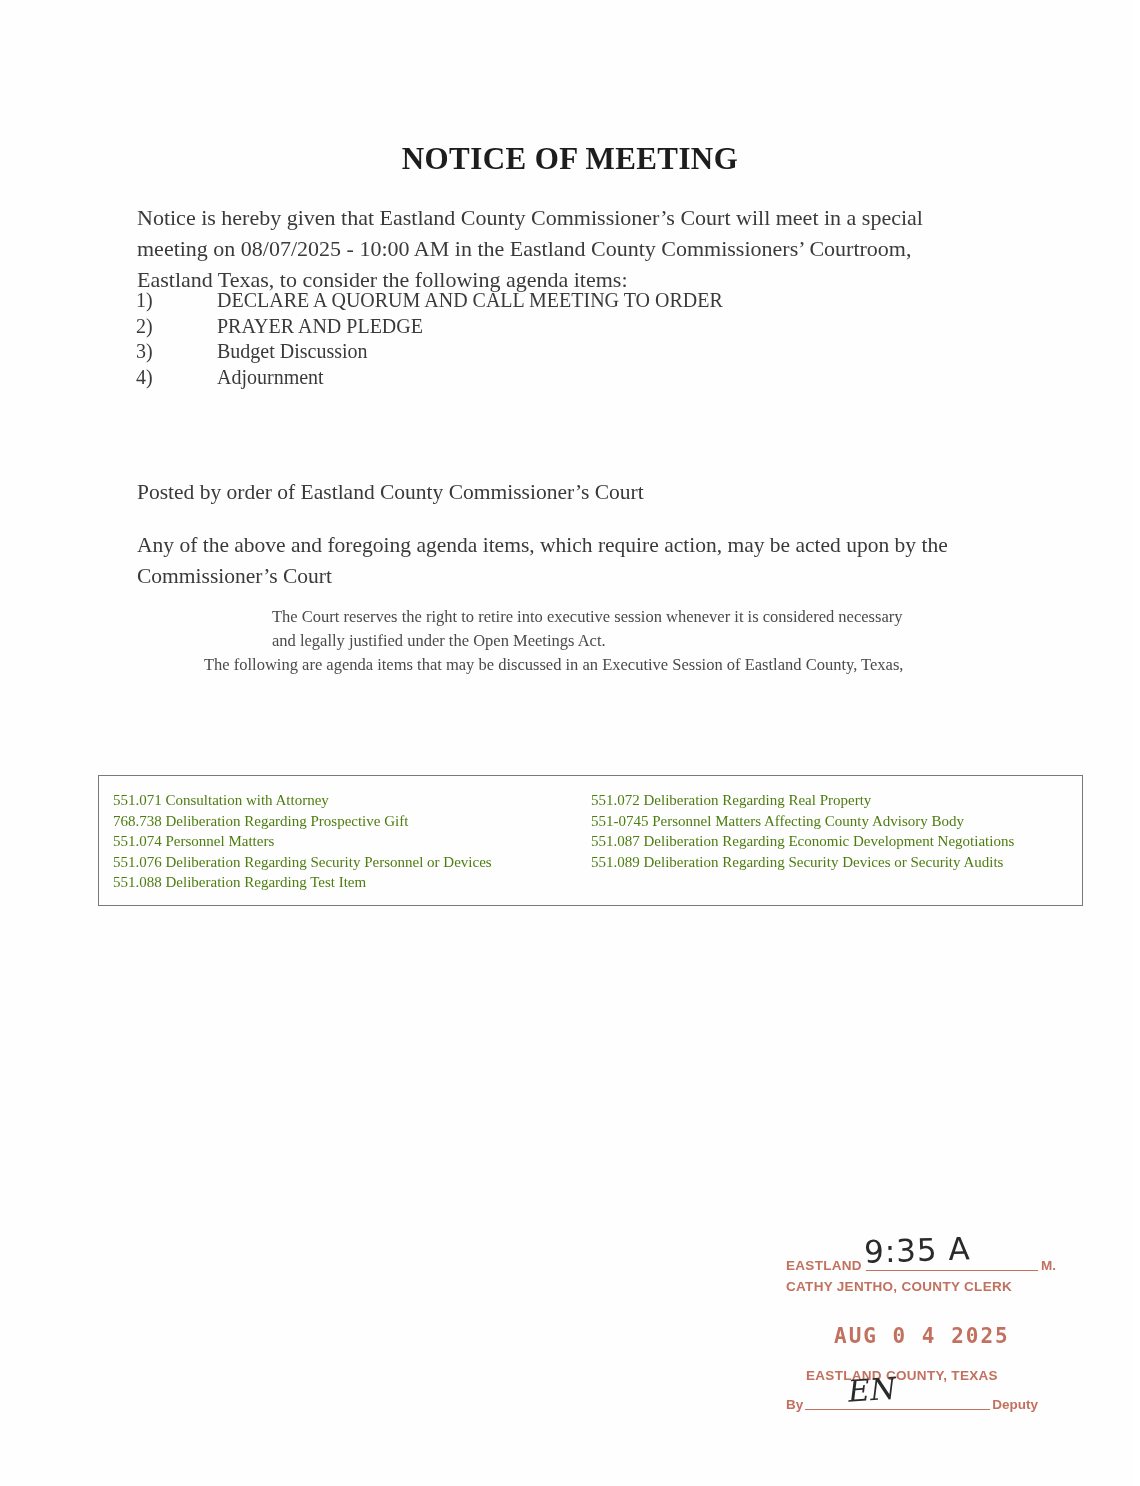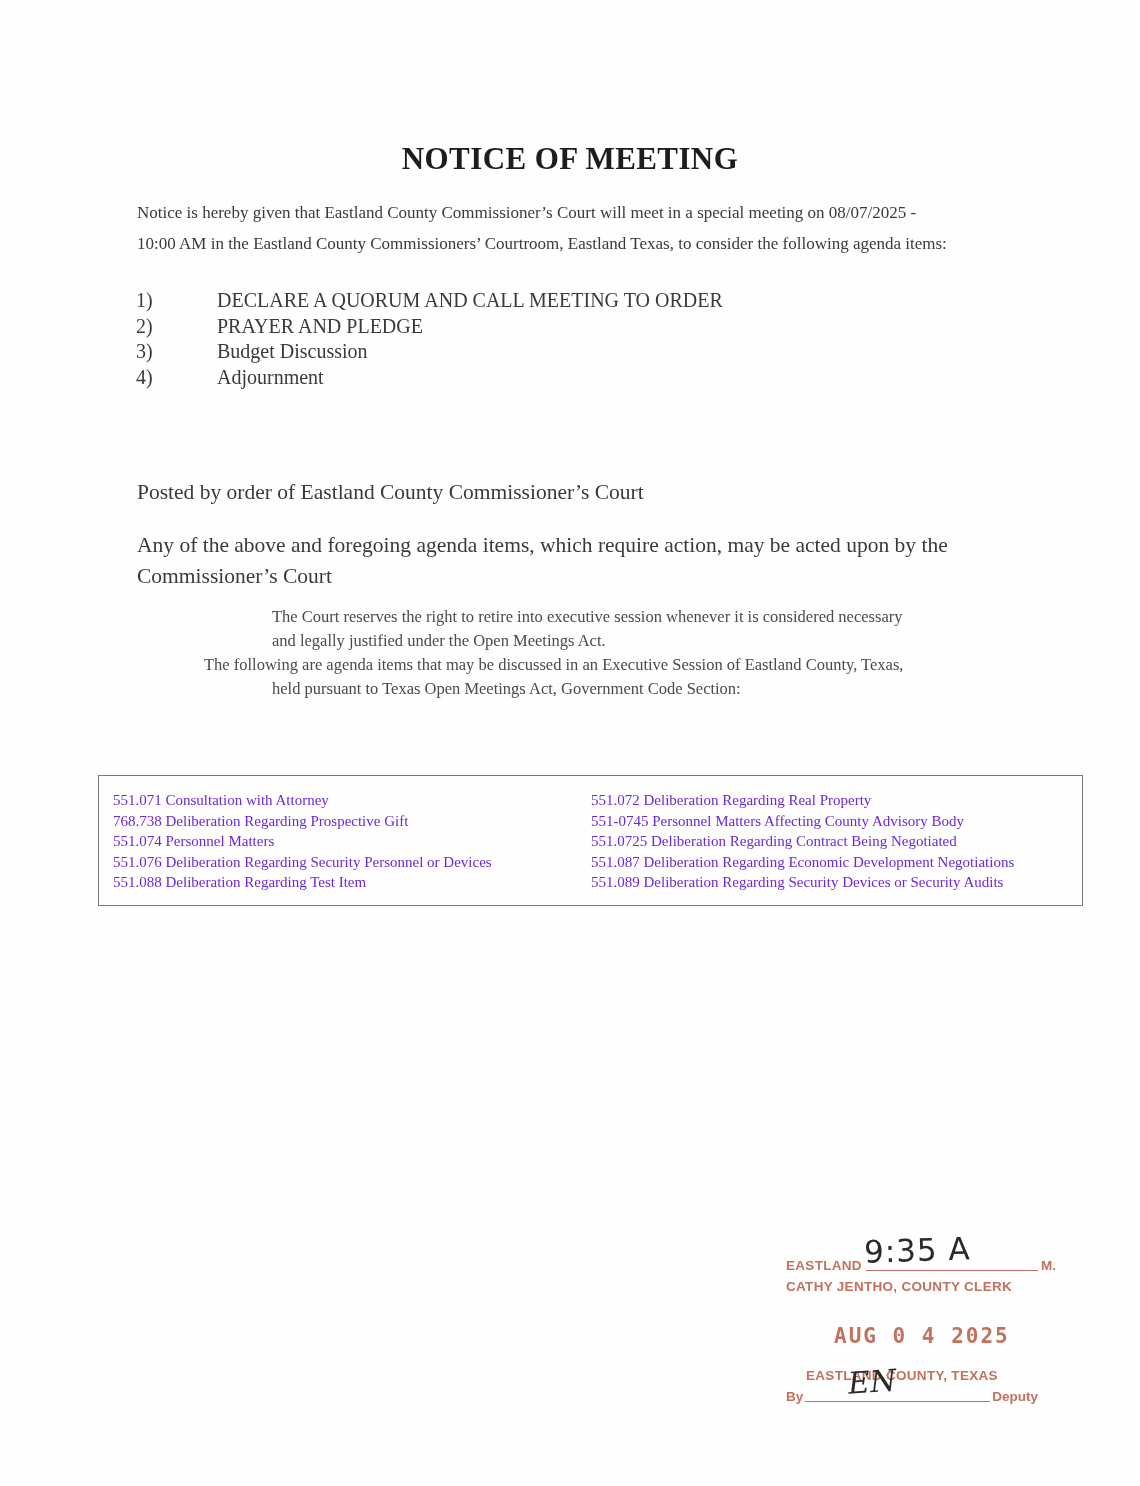"Notice is hereby given that" .intro { font-size: 17px -> 22px }
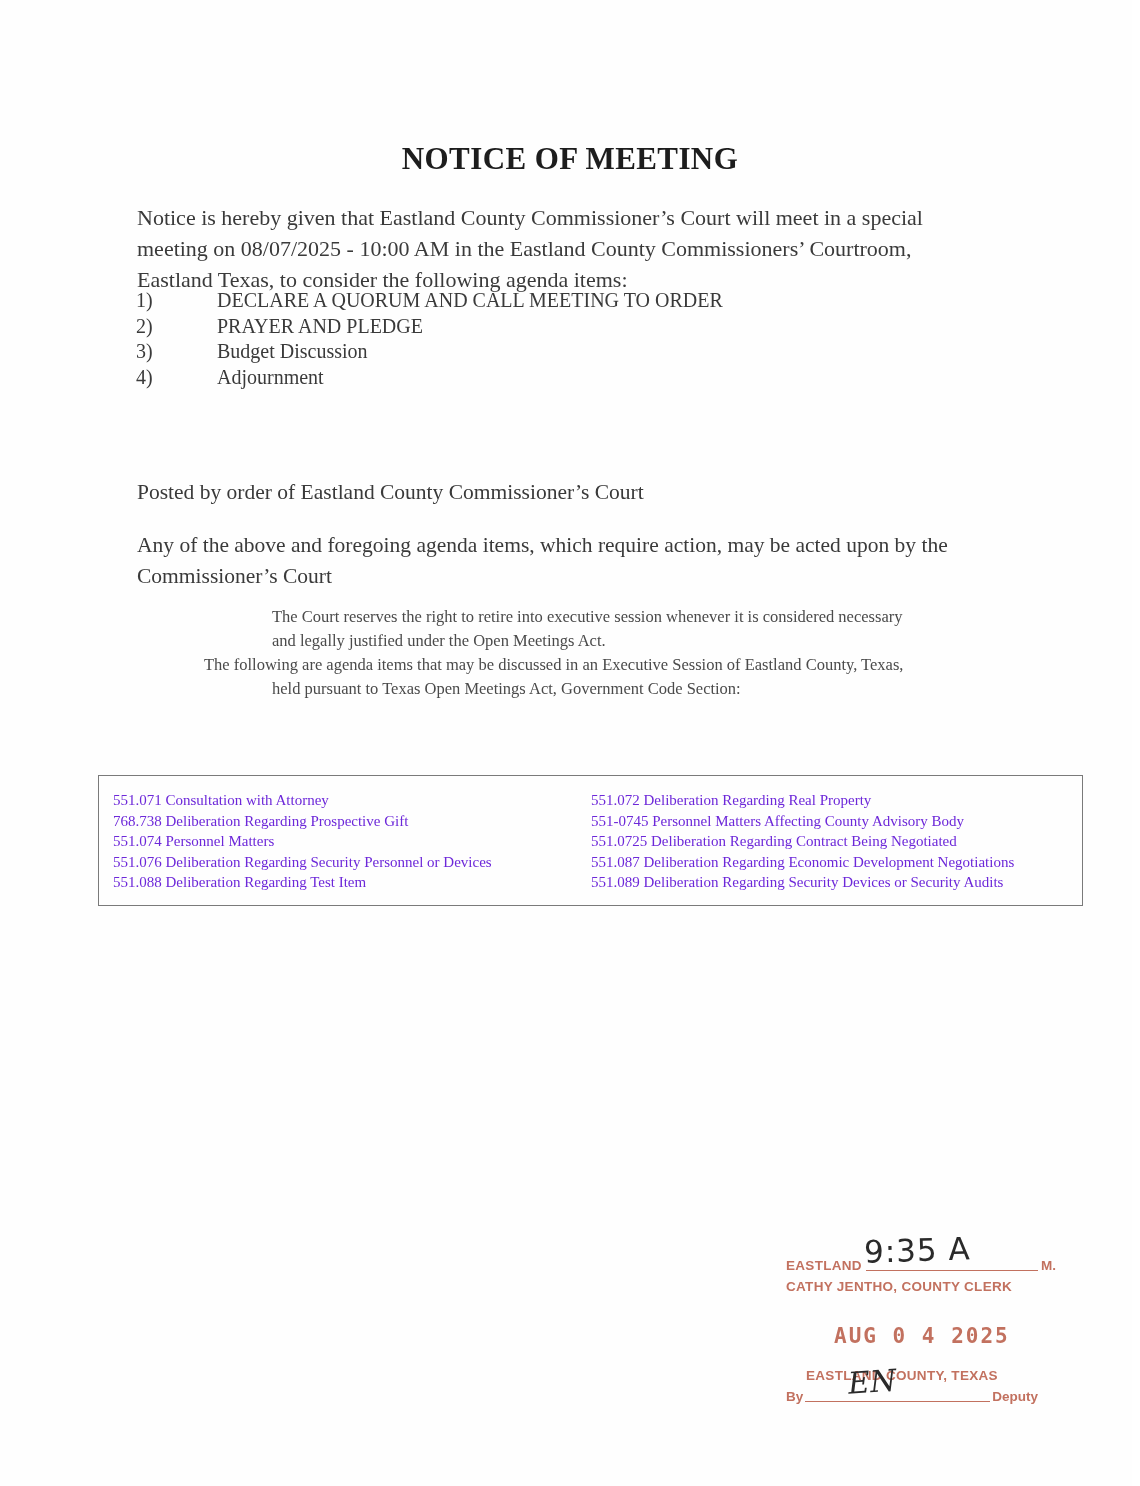"held pursuant to Texas Open" div.exec-line { html: <div>held pursuant to Texas Open Meetings Act, Government Code Section:</div> -> none }
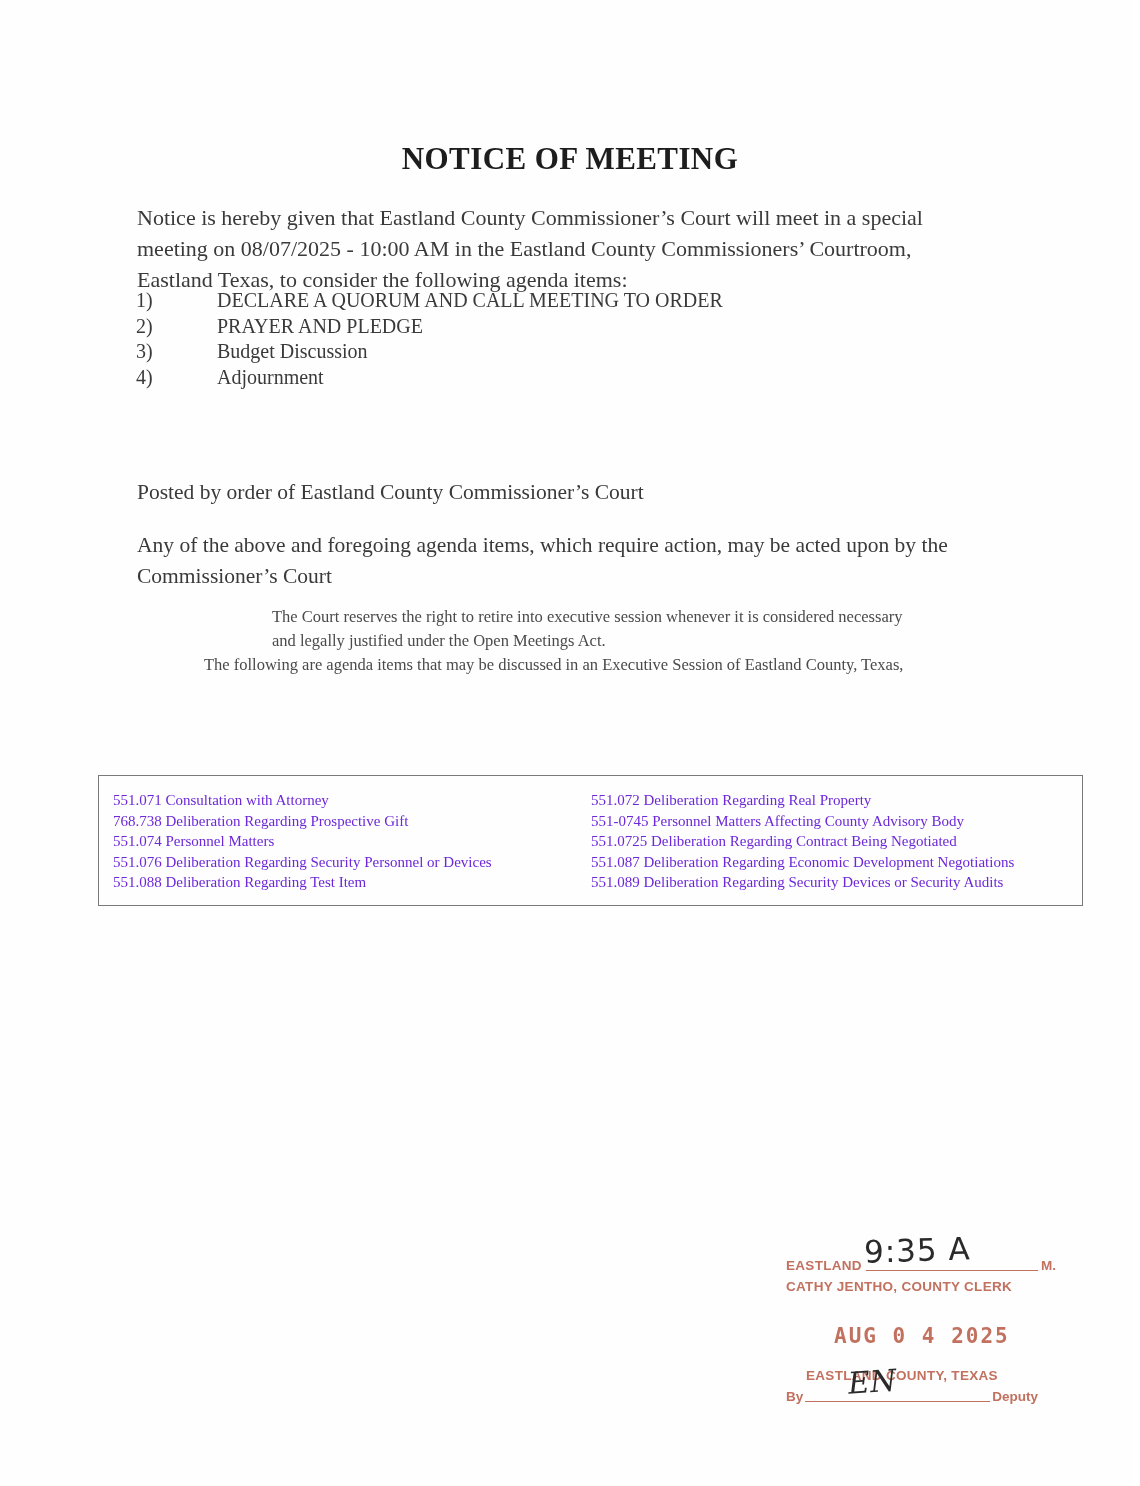"551.071 Consultation with Attorney" .code-item { color: #6d28d9 -> #4d7c0f }
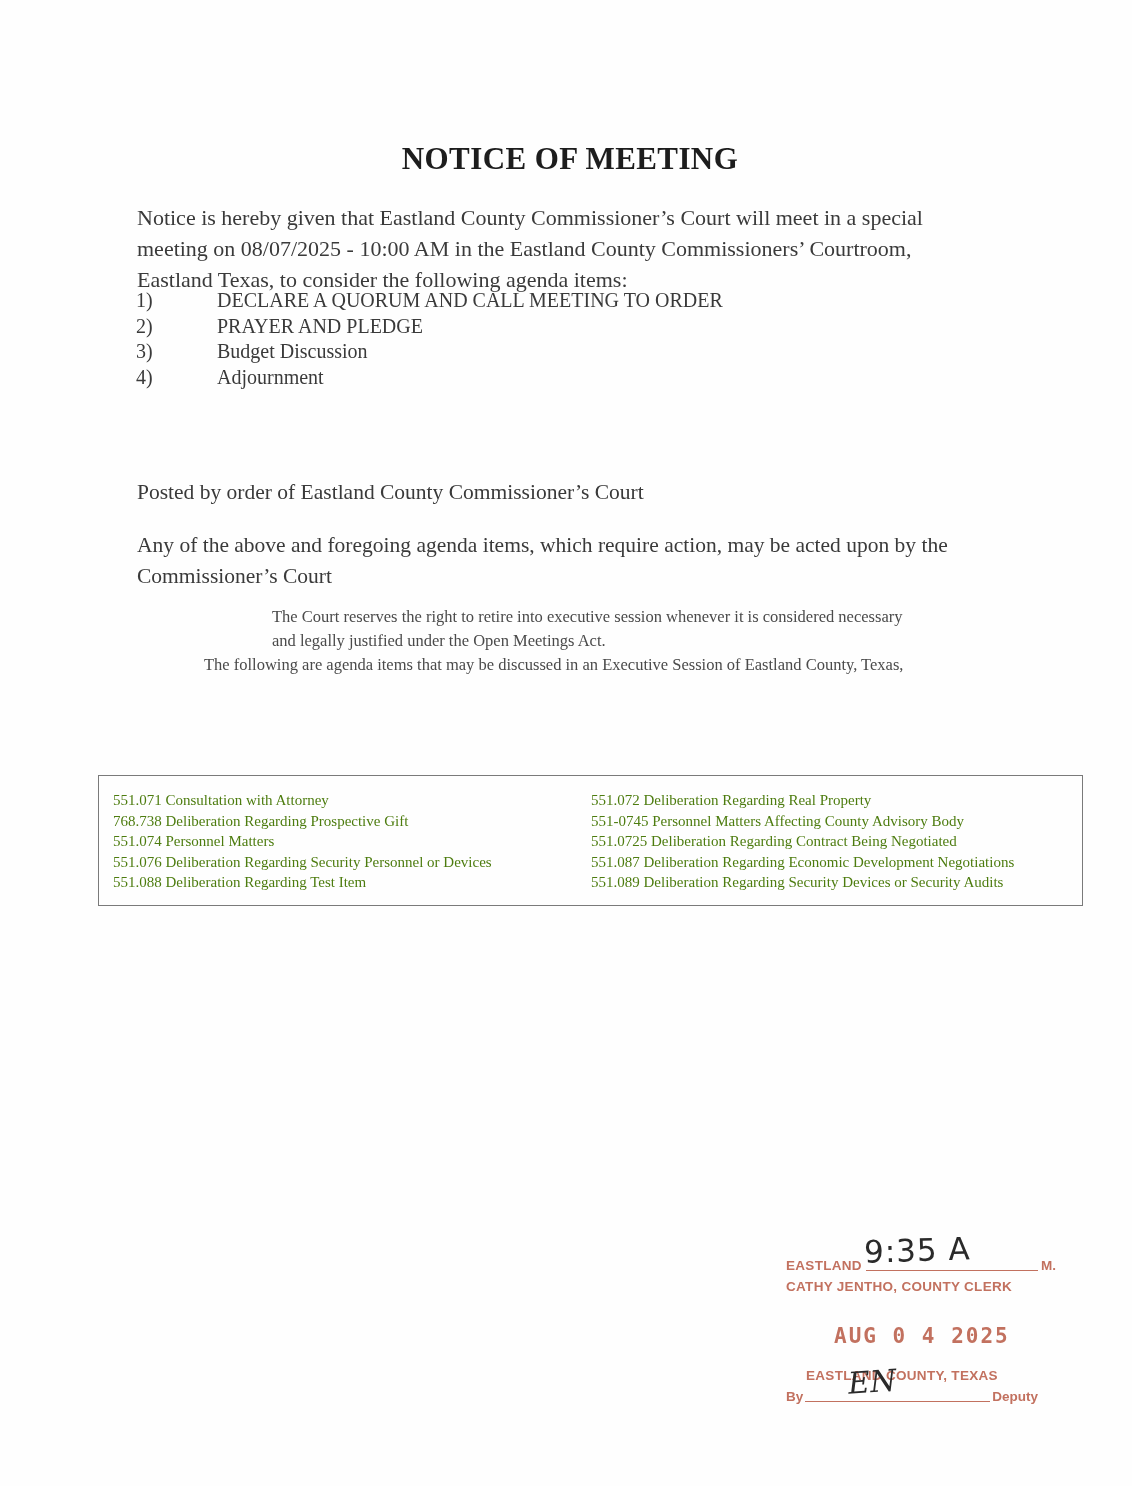"551.0725 Deliberation Regarding Contract" div.code-item { html: <div>551.0725 Deliberation Regarding Contract Being Negotiated</div> -> none }
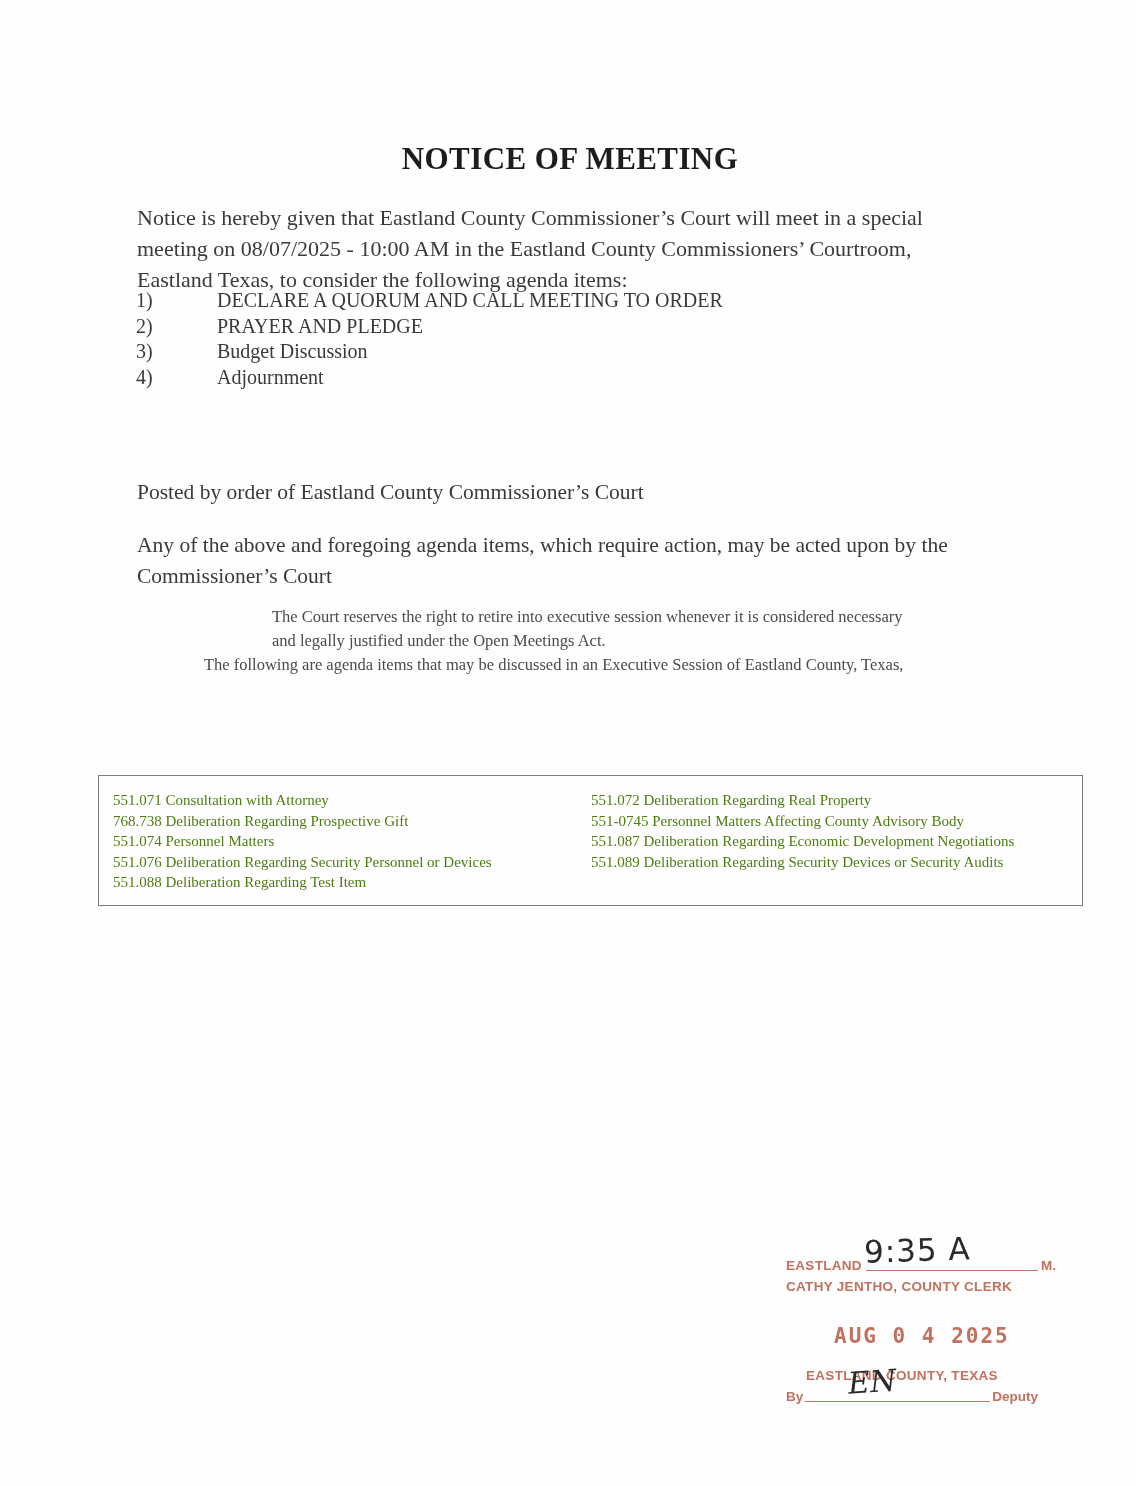"By" .stamp-by-row { top: 134px -> 142px }
